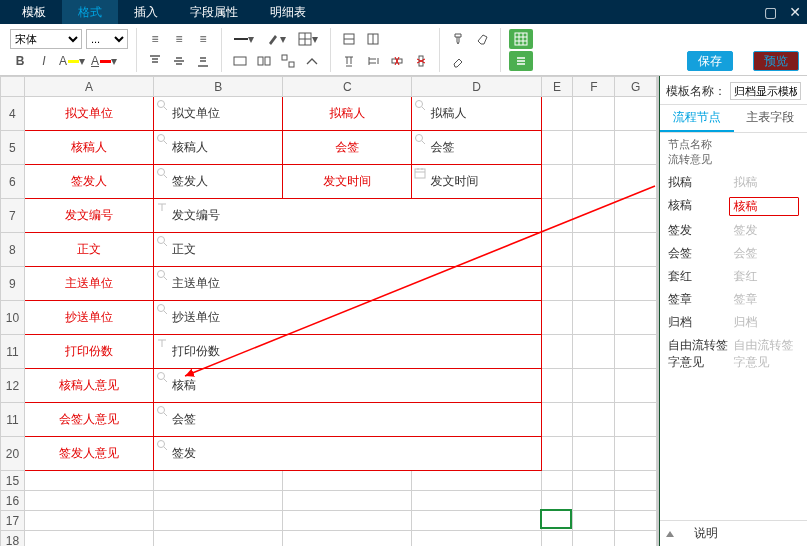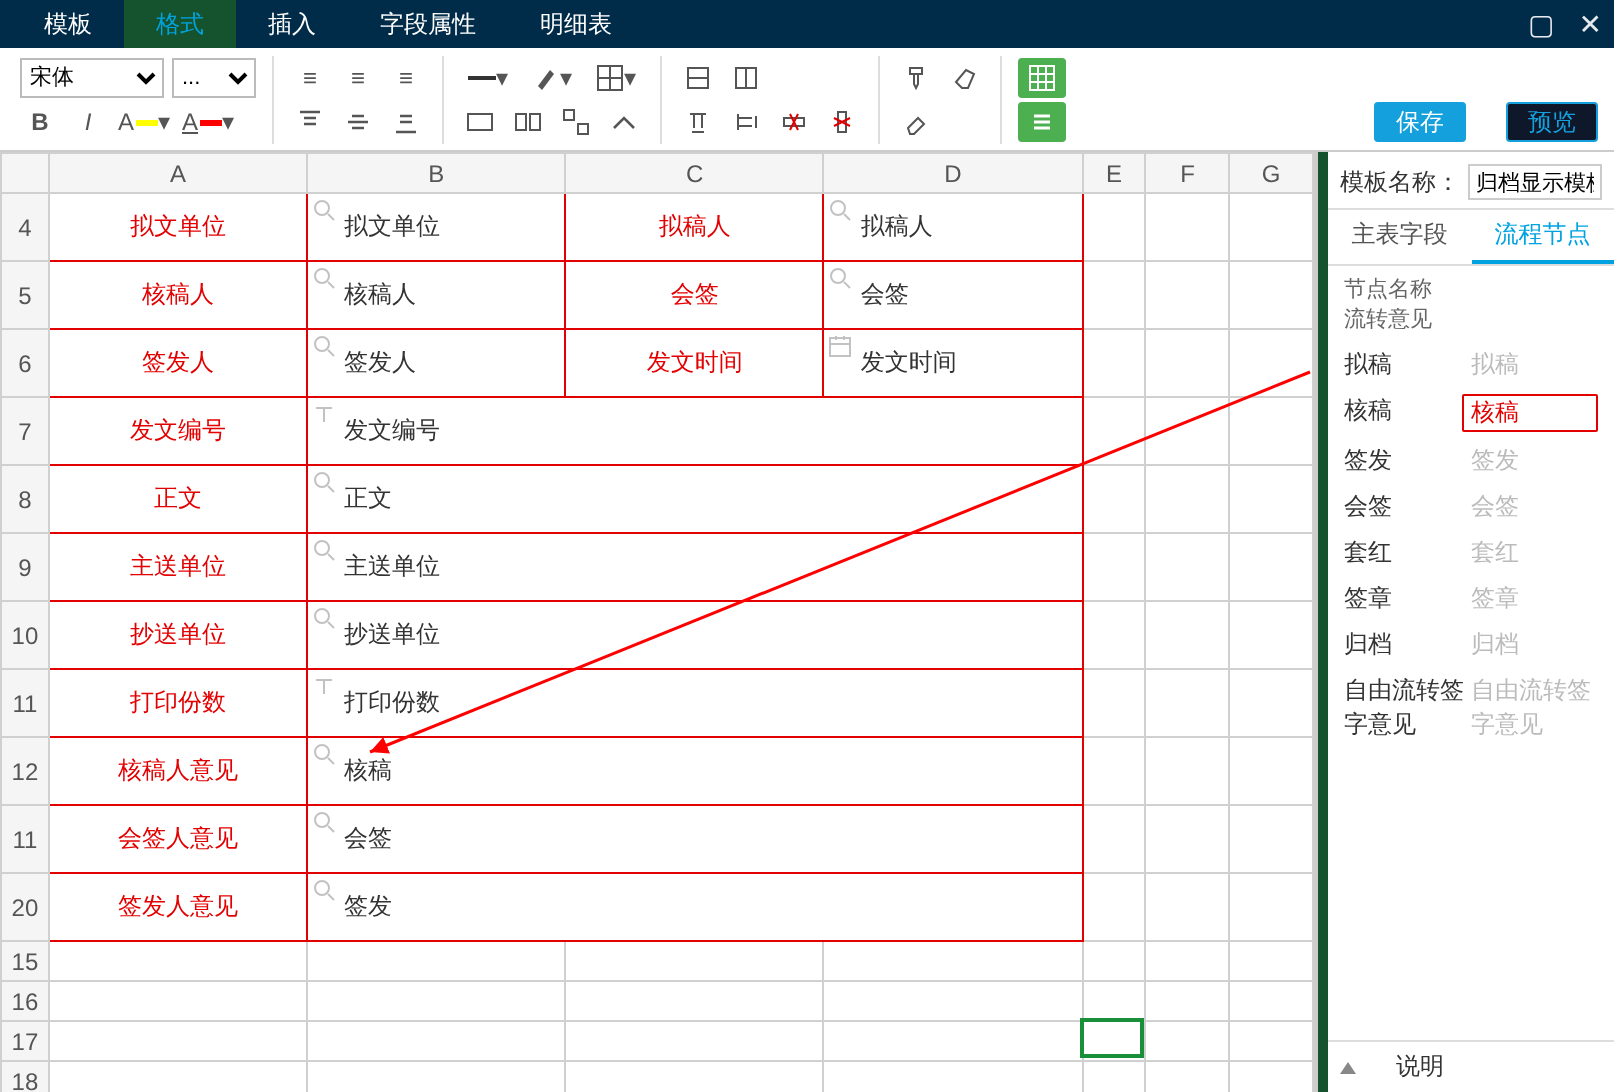"格式" .menu-item.active { background: #14532d -> #0c4a6e }
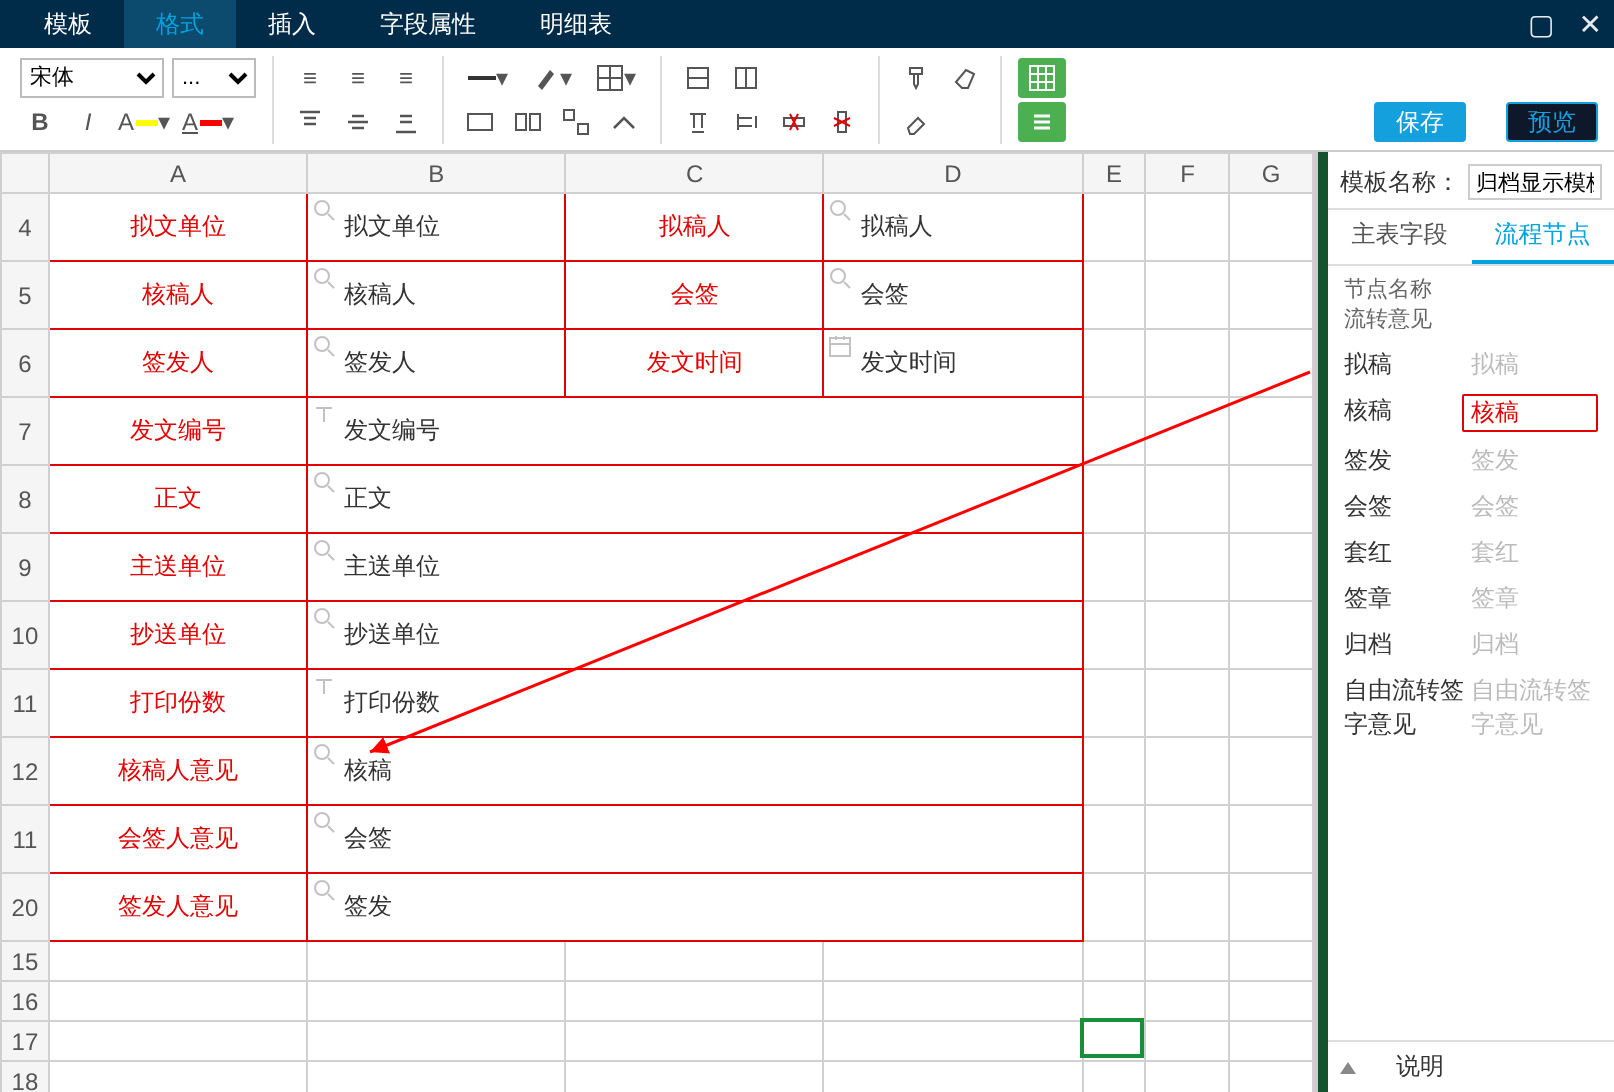"预览" .btn.ghost { background: #0f172a -> #7f1d1d }
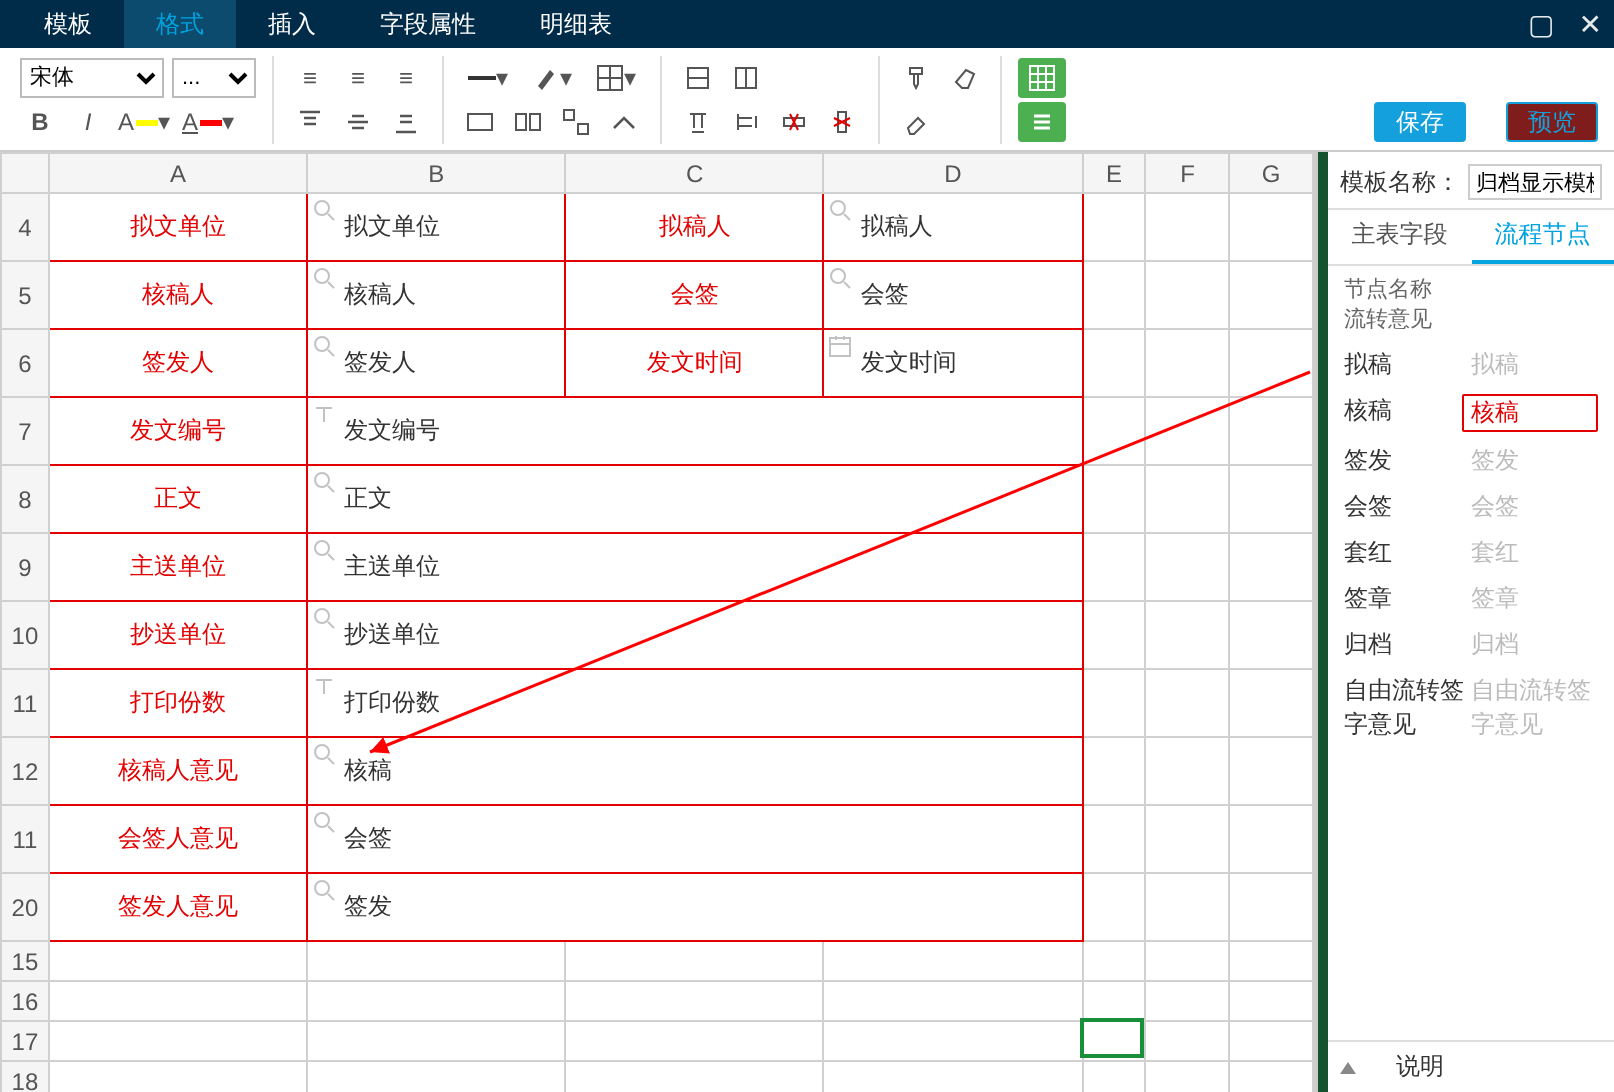"模板名称：" .panel { border-left: 5px solid #14532d -> 1px solid #14532d }
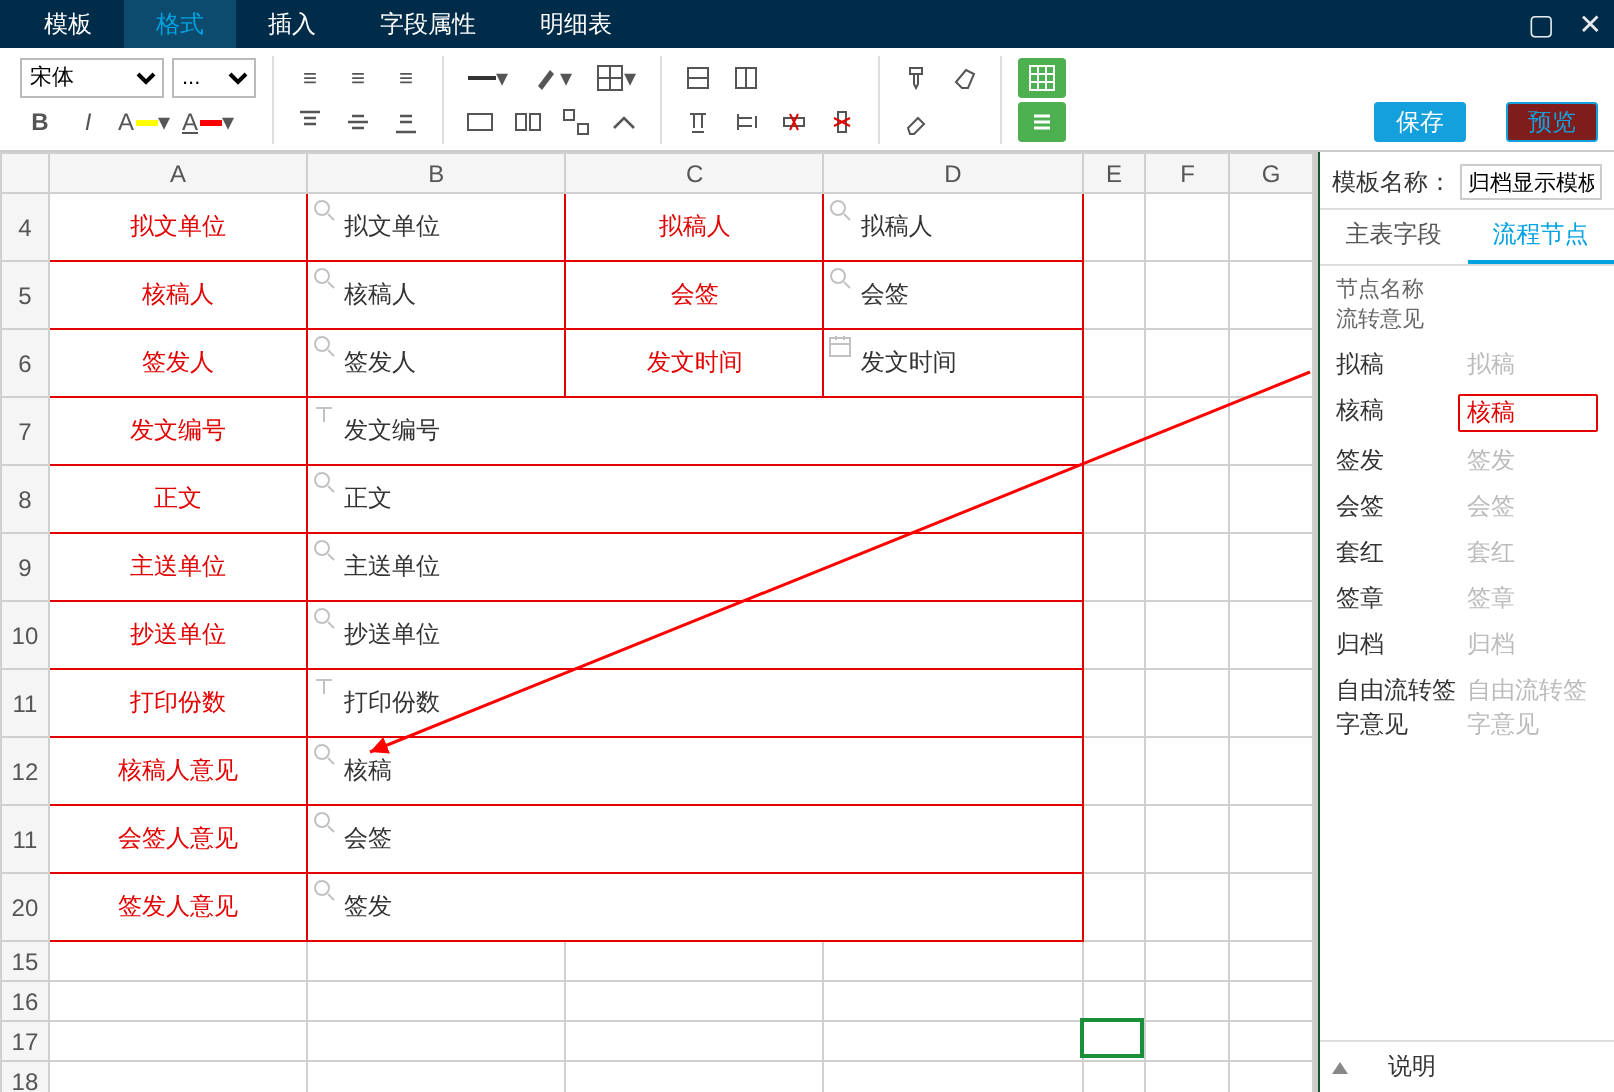"主表字段" div.tab { order: before "流程节点" -> after "流程节点" }
